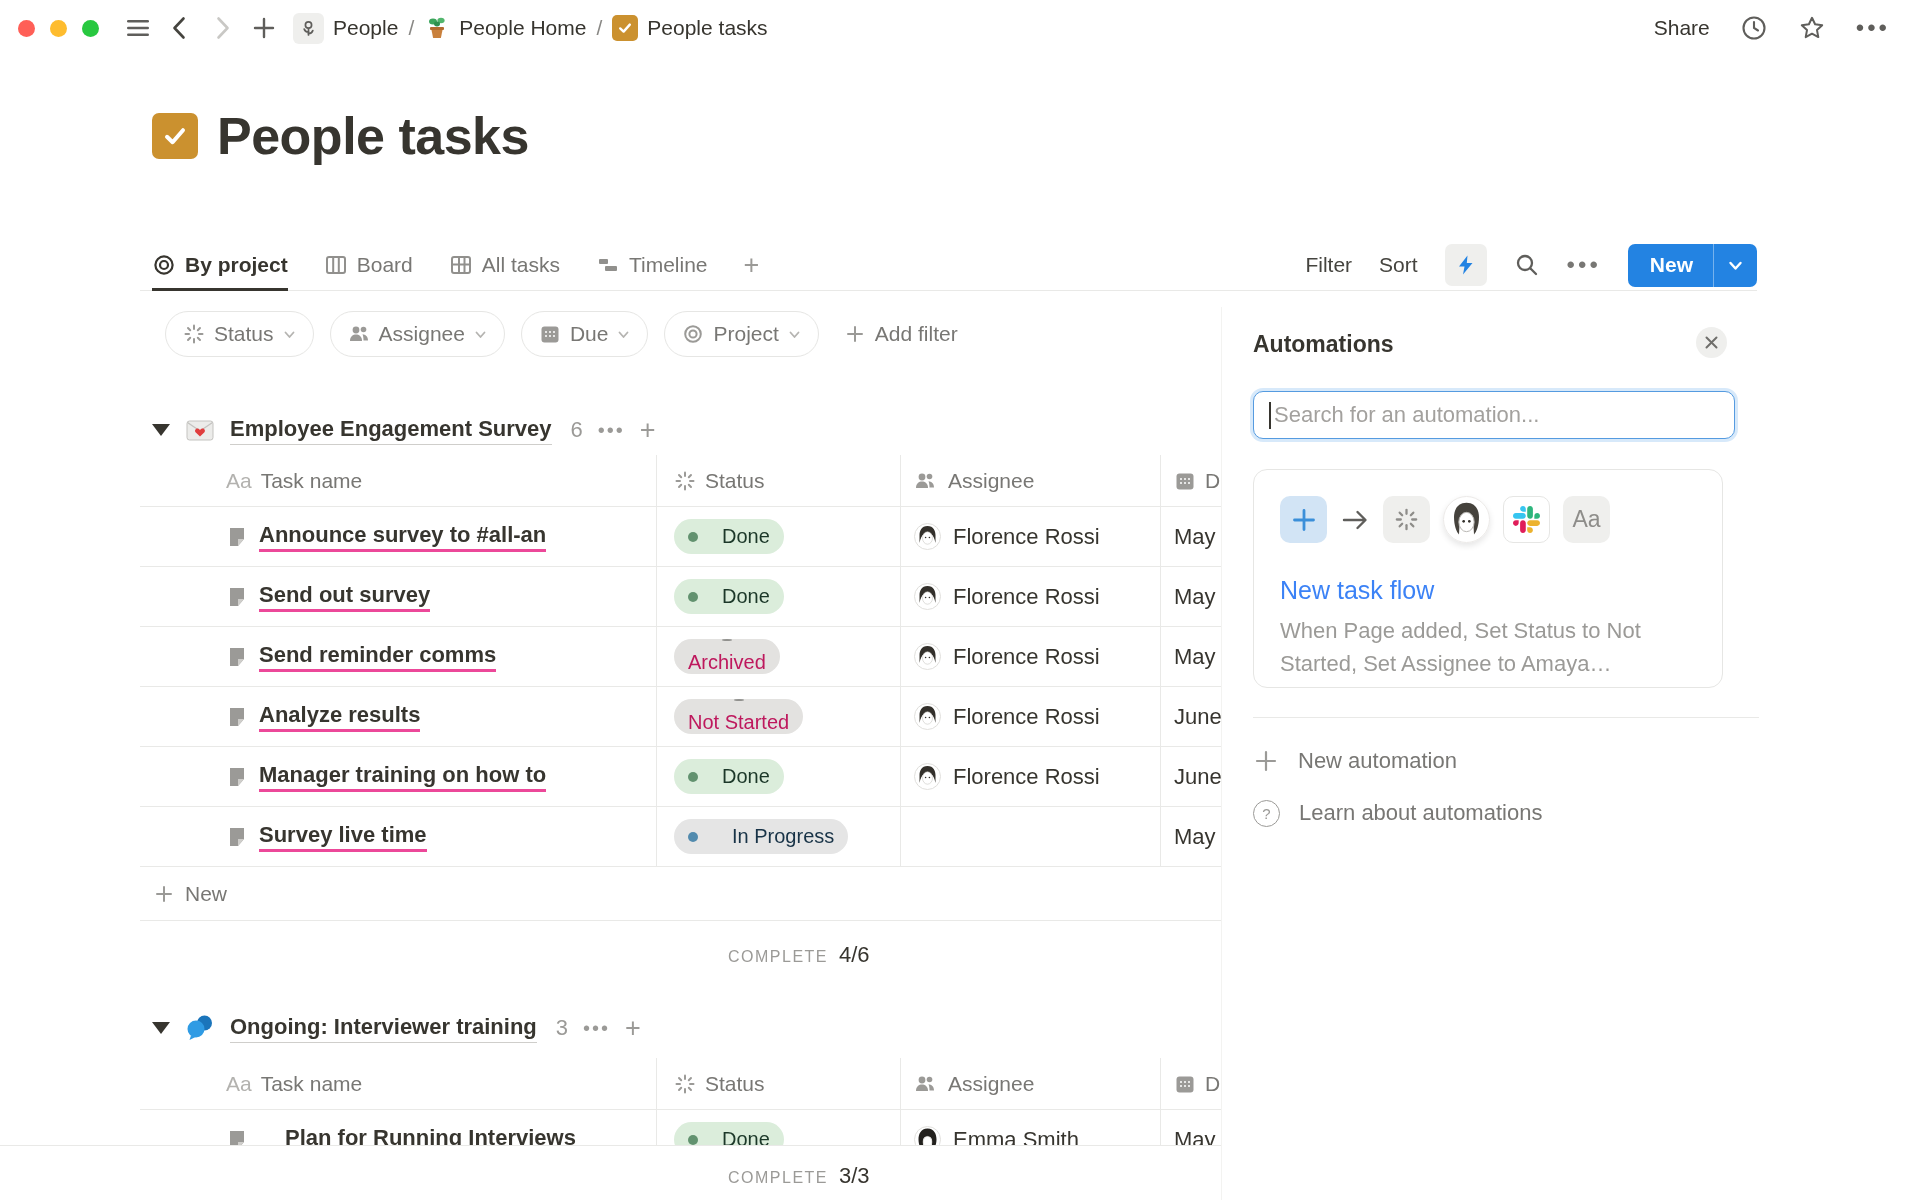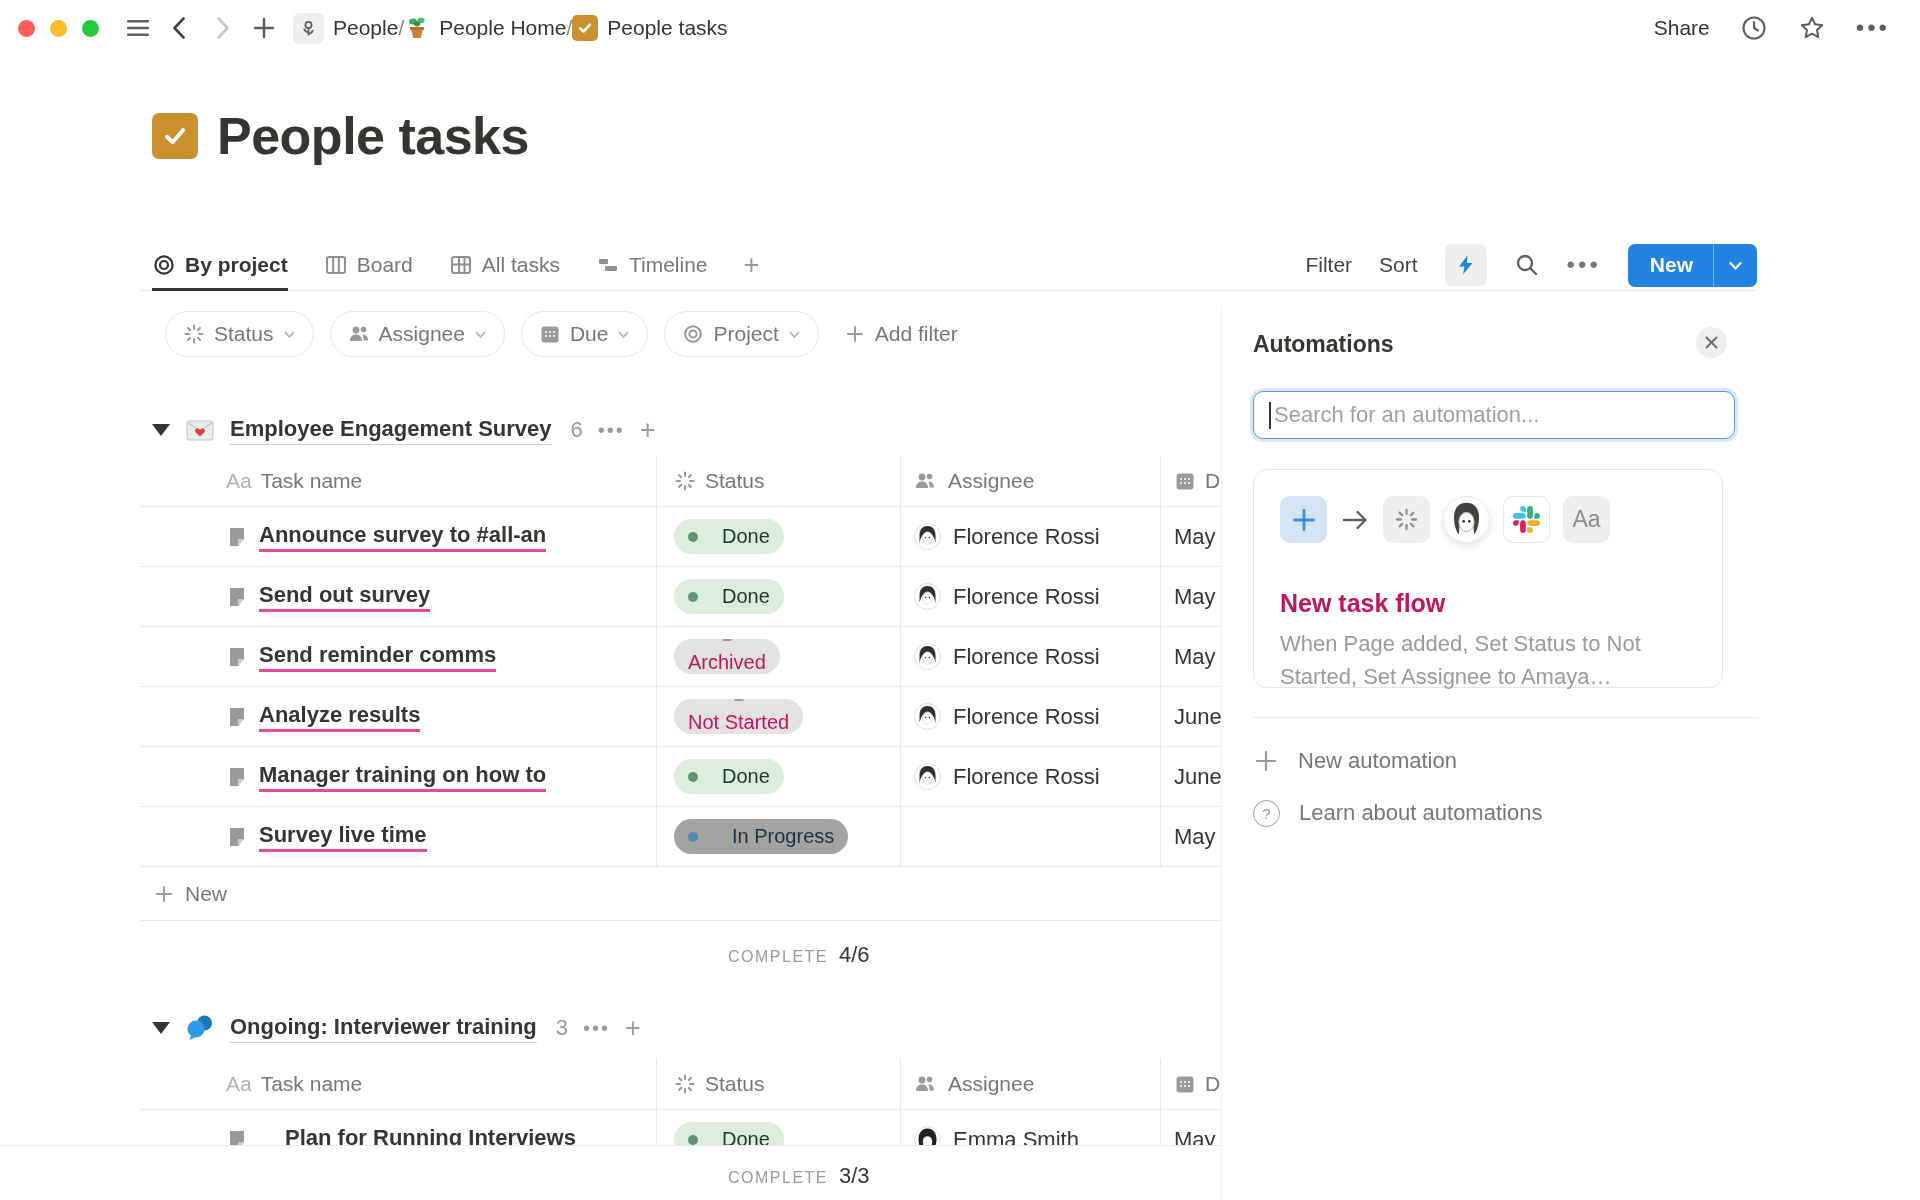"People" .crumbs { gap: none -> 10px }
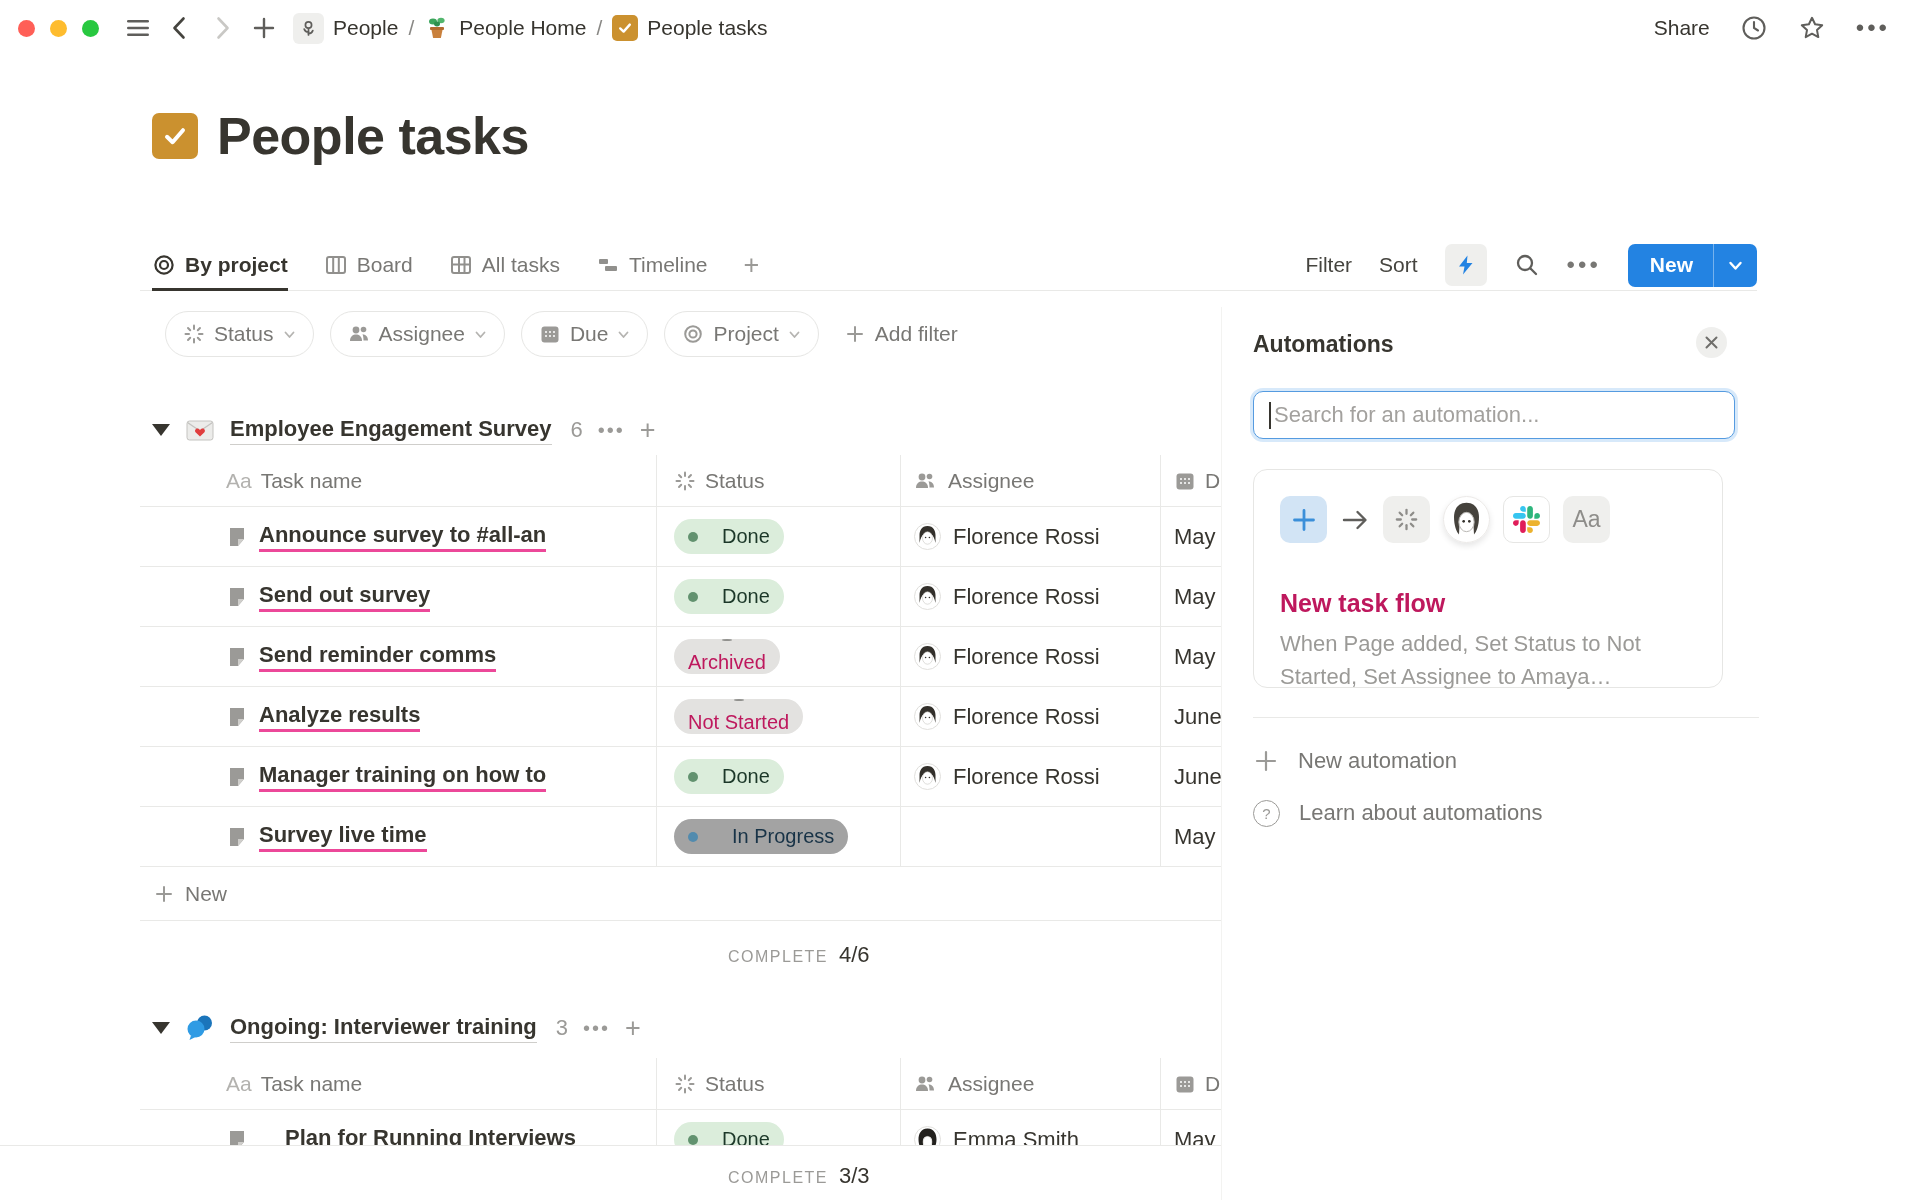"New task flow" .card-title { color: #be185d -> #3b82f6; font-weight: 700 -> 400; margin-top: 46px -> 33px }
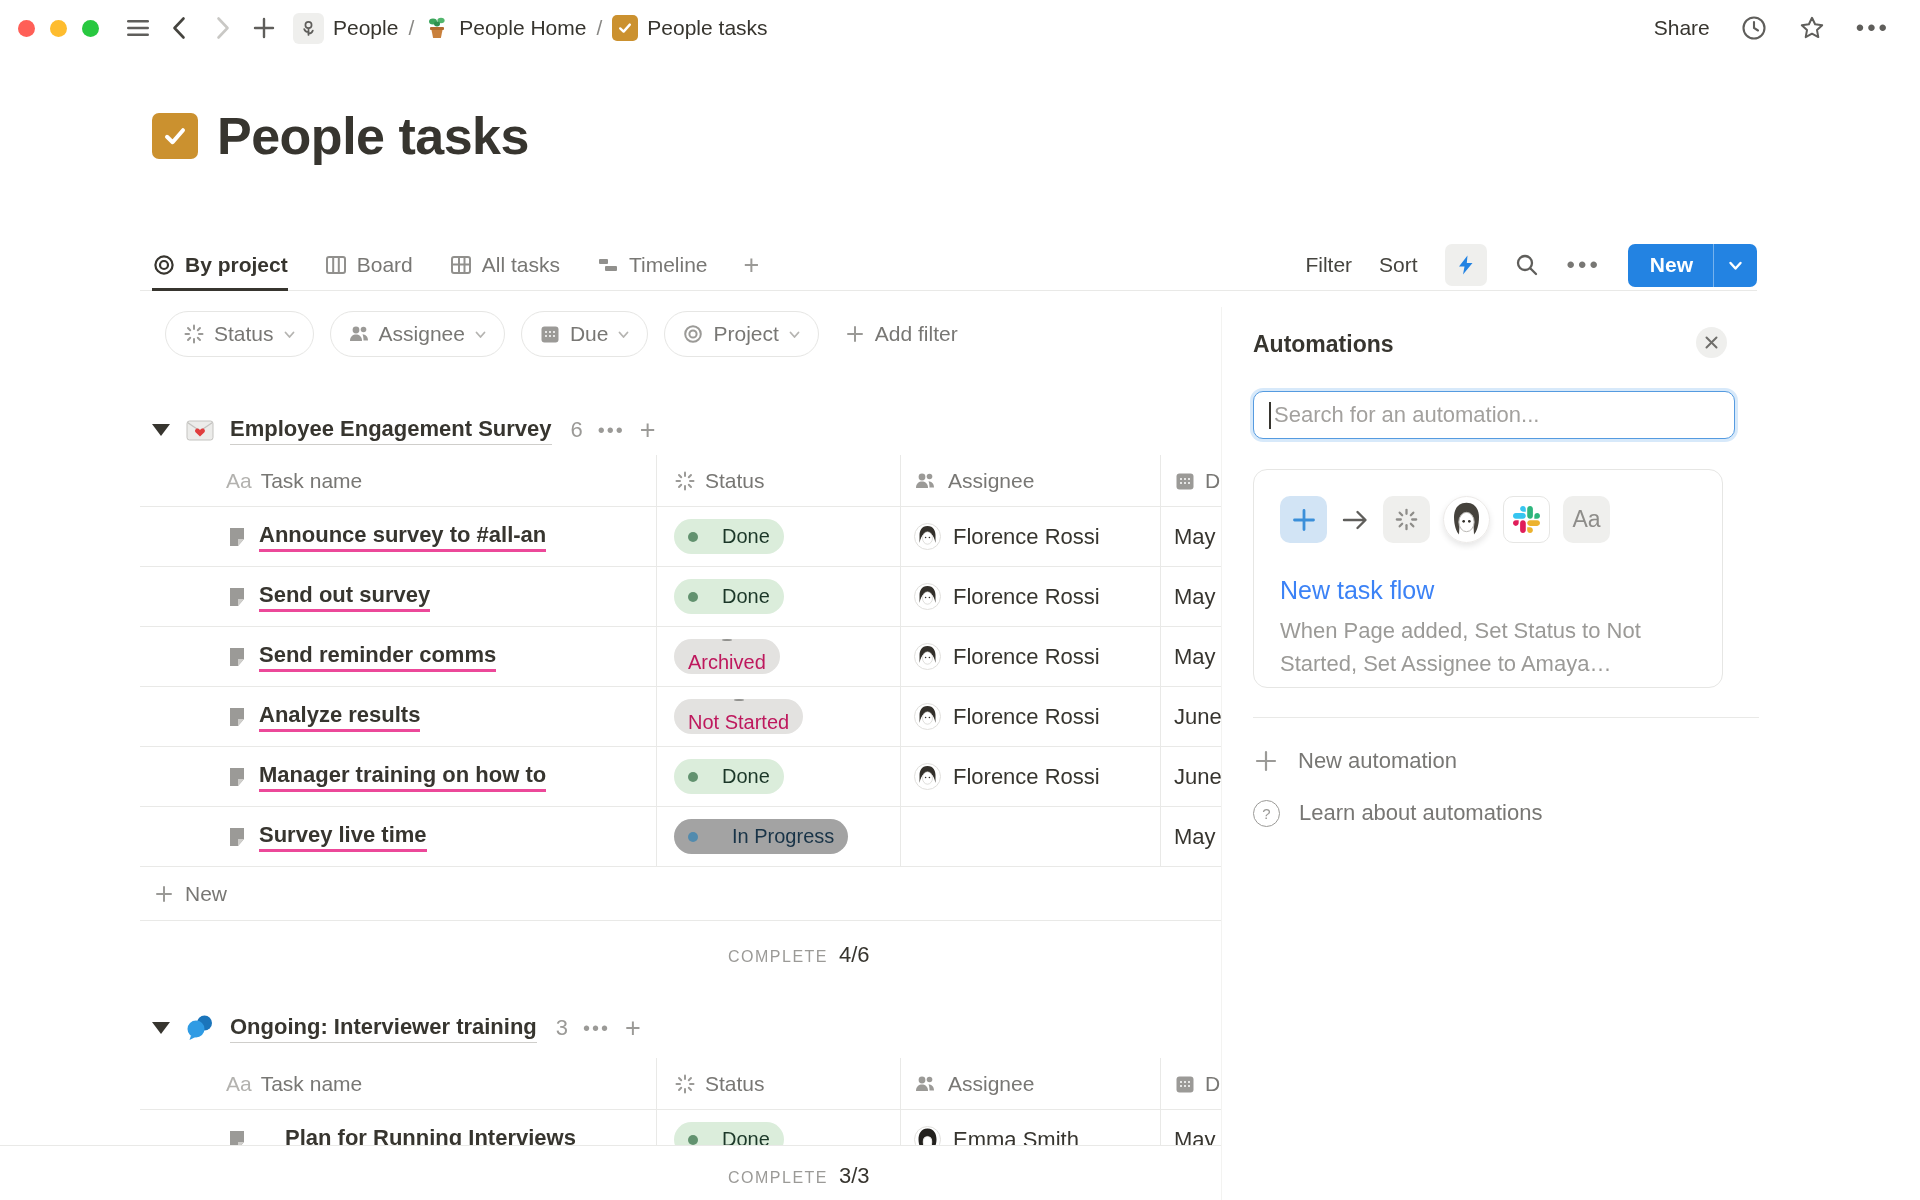"In Progress" .badge[data-kind="progress"] { background: #a3a3a3 -> #e5e5e5 }
